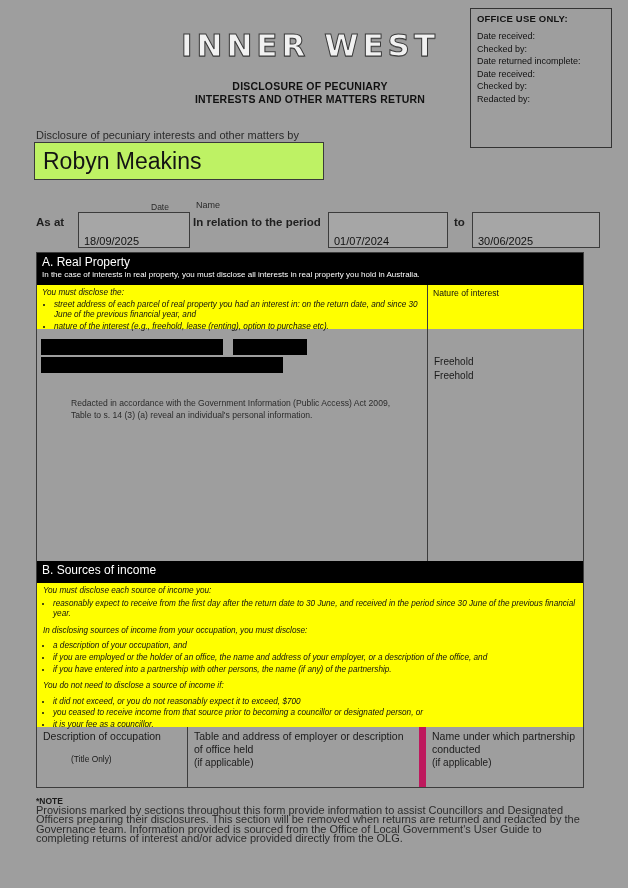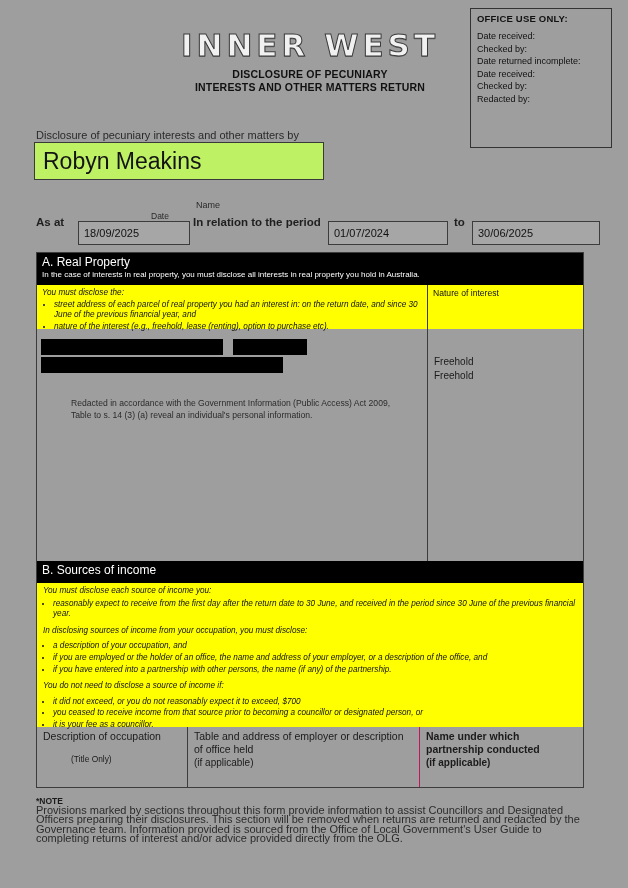"DISCLOSURE OF PECUNIARY" .form-title { margin-top: 6px -> 18px }
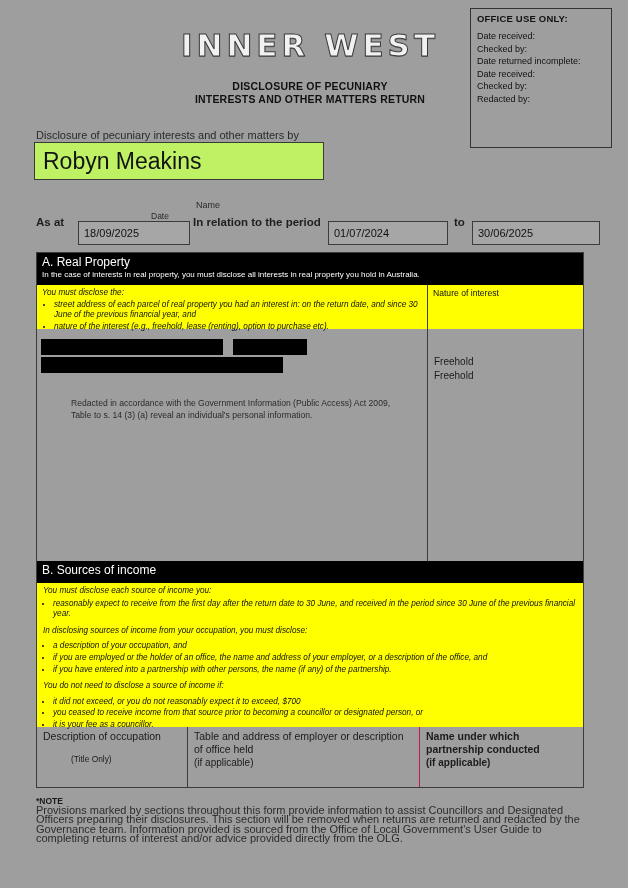"Date" .field { align-items: center -> flex-end; height: 24px -> 36px; top: 9px -> 0 }
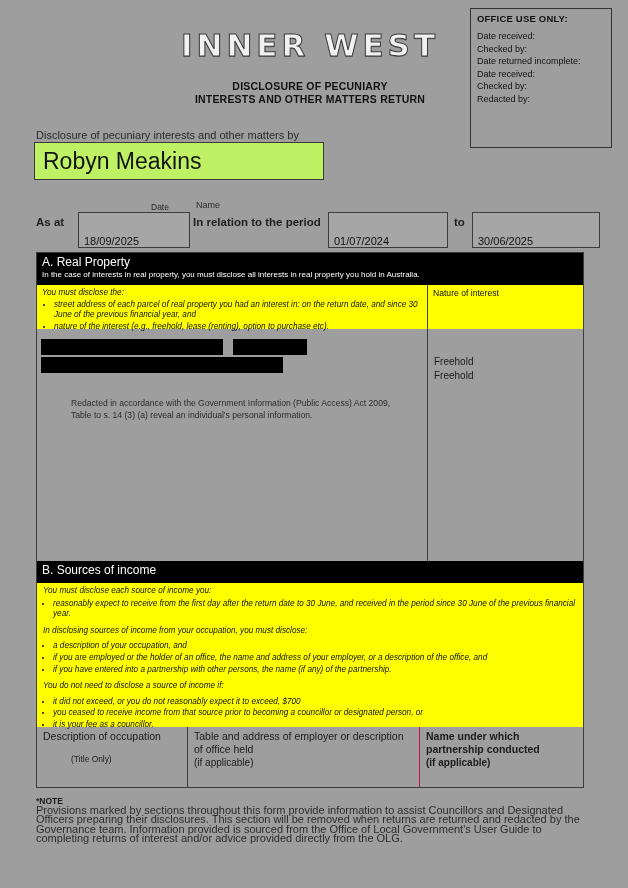"Name under which partnership conducted" .bcol3 { border-left: 1px solid #be185d -> 7px solid #be185d; font-weight: bold -> none }
